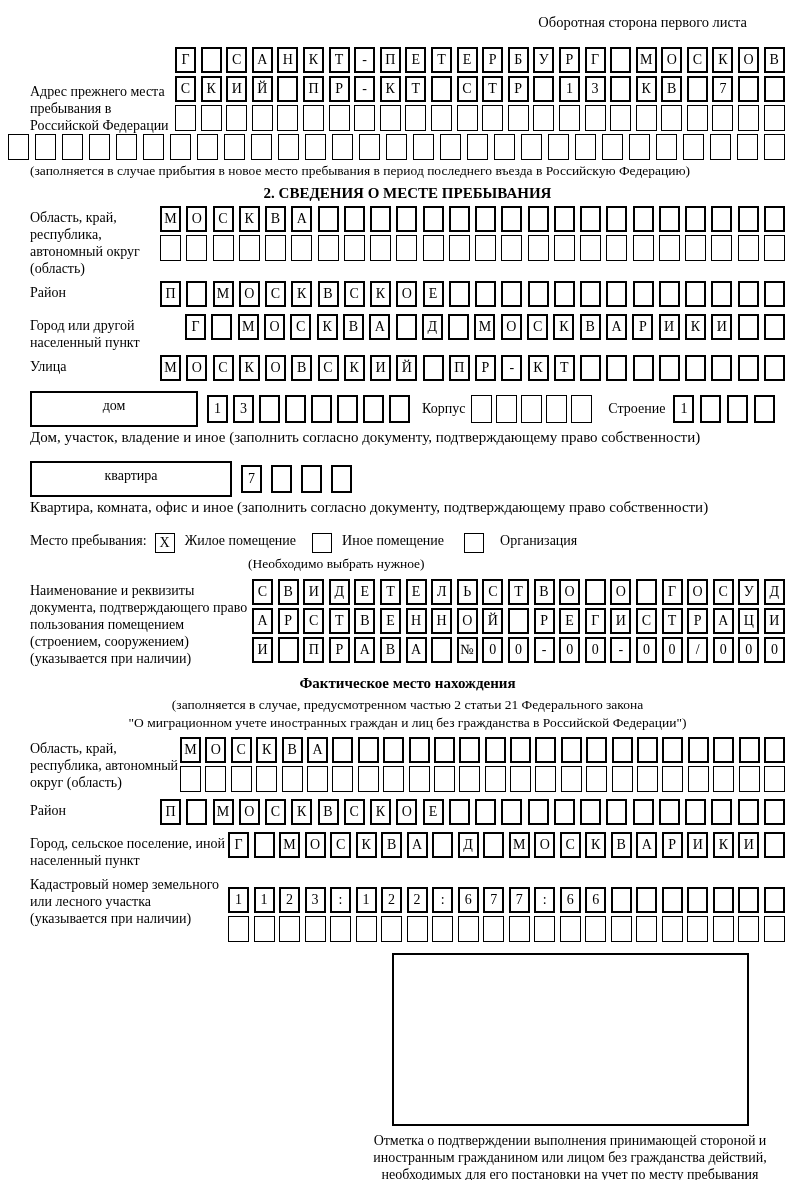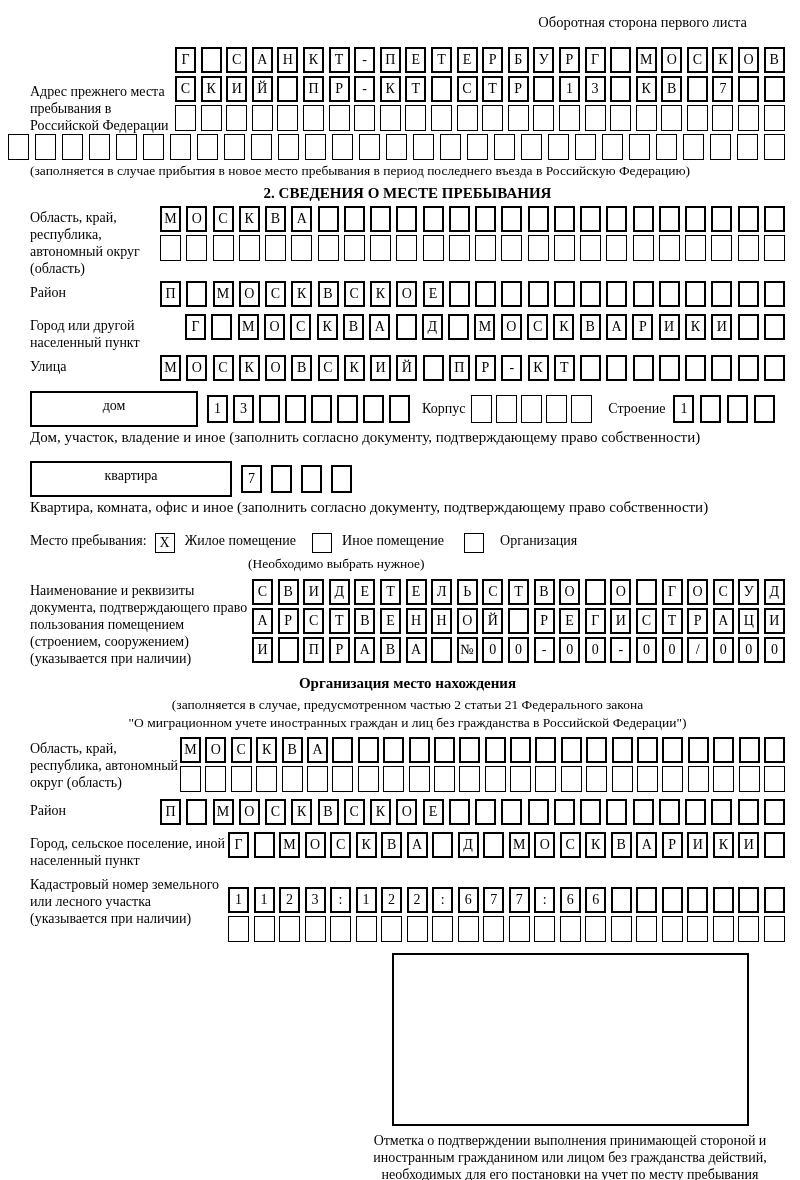"Организация место нахождения" div.sect-title { text: Организация -> Фактическое }
